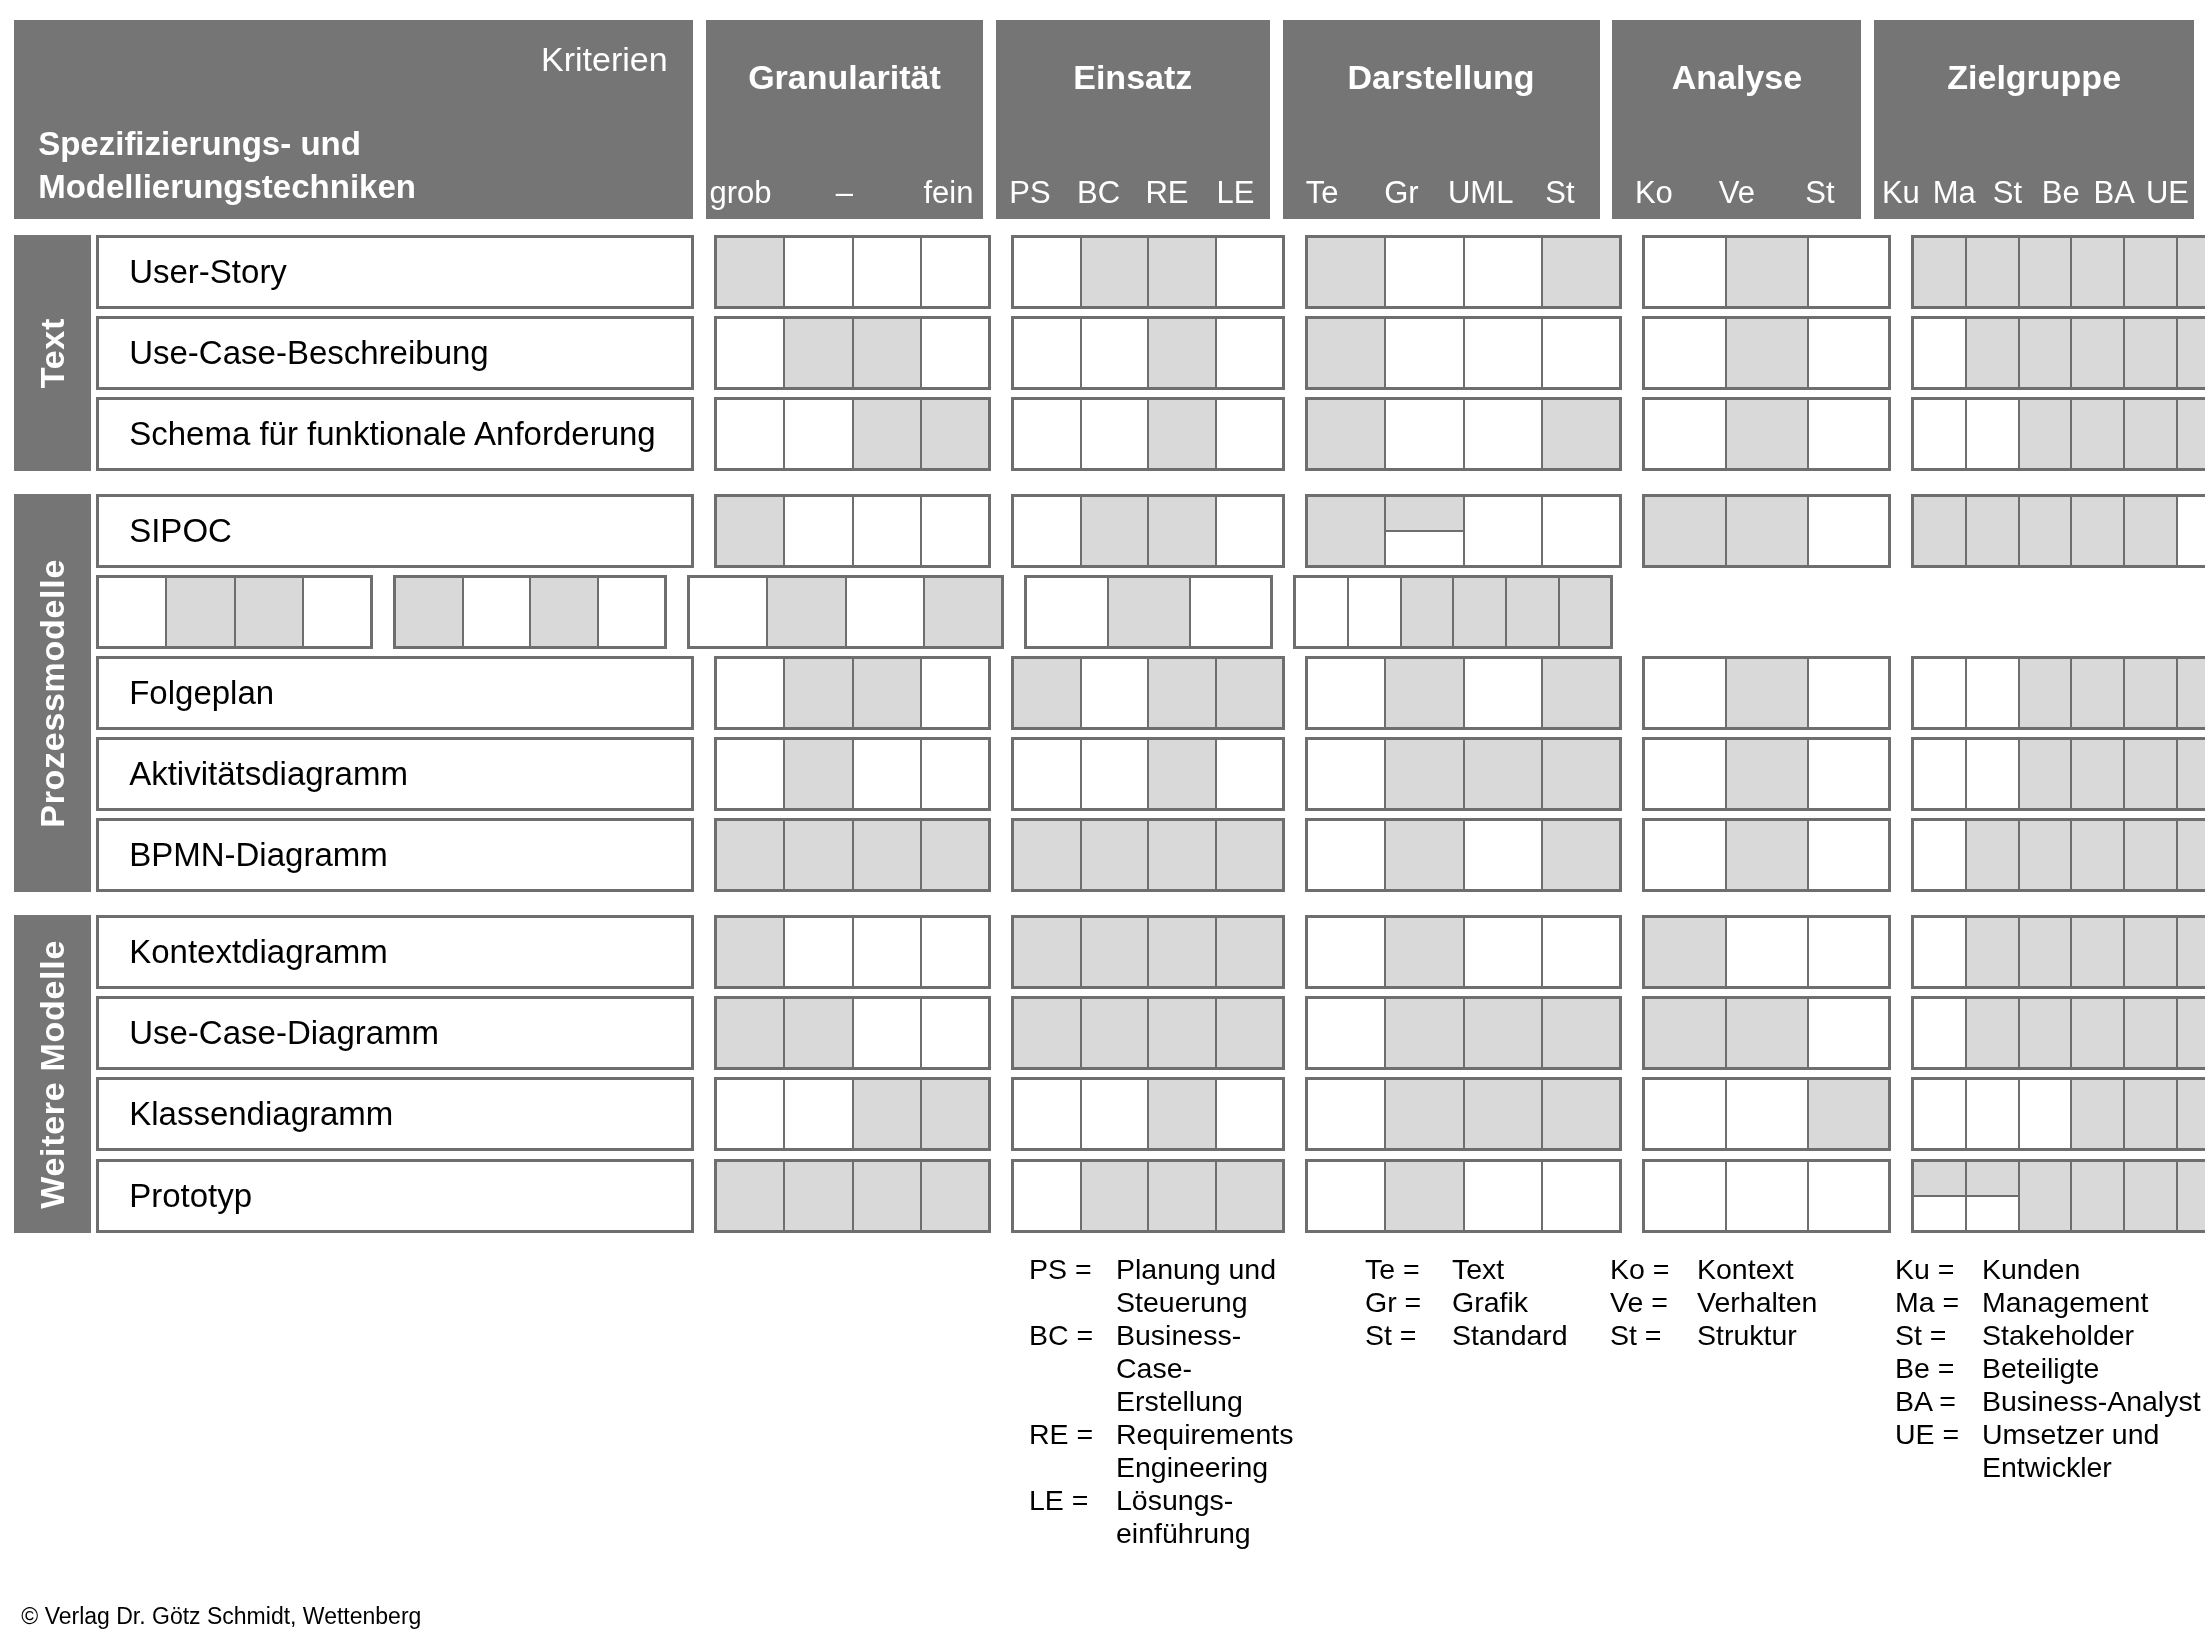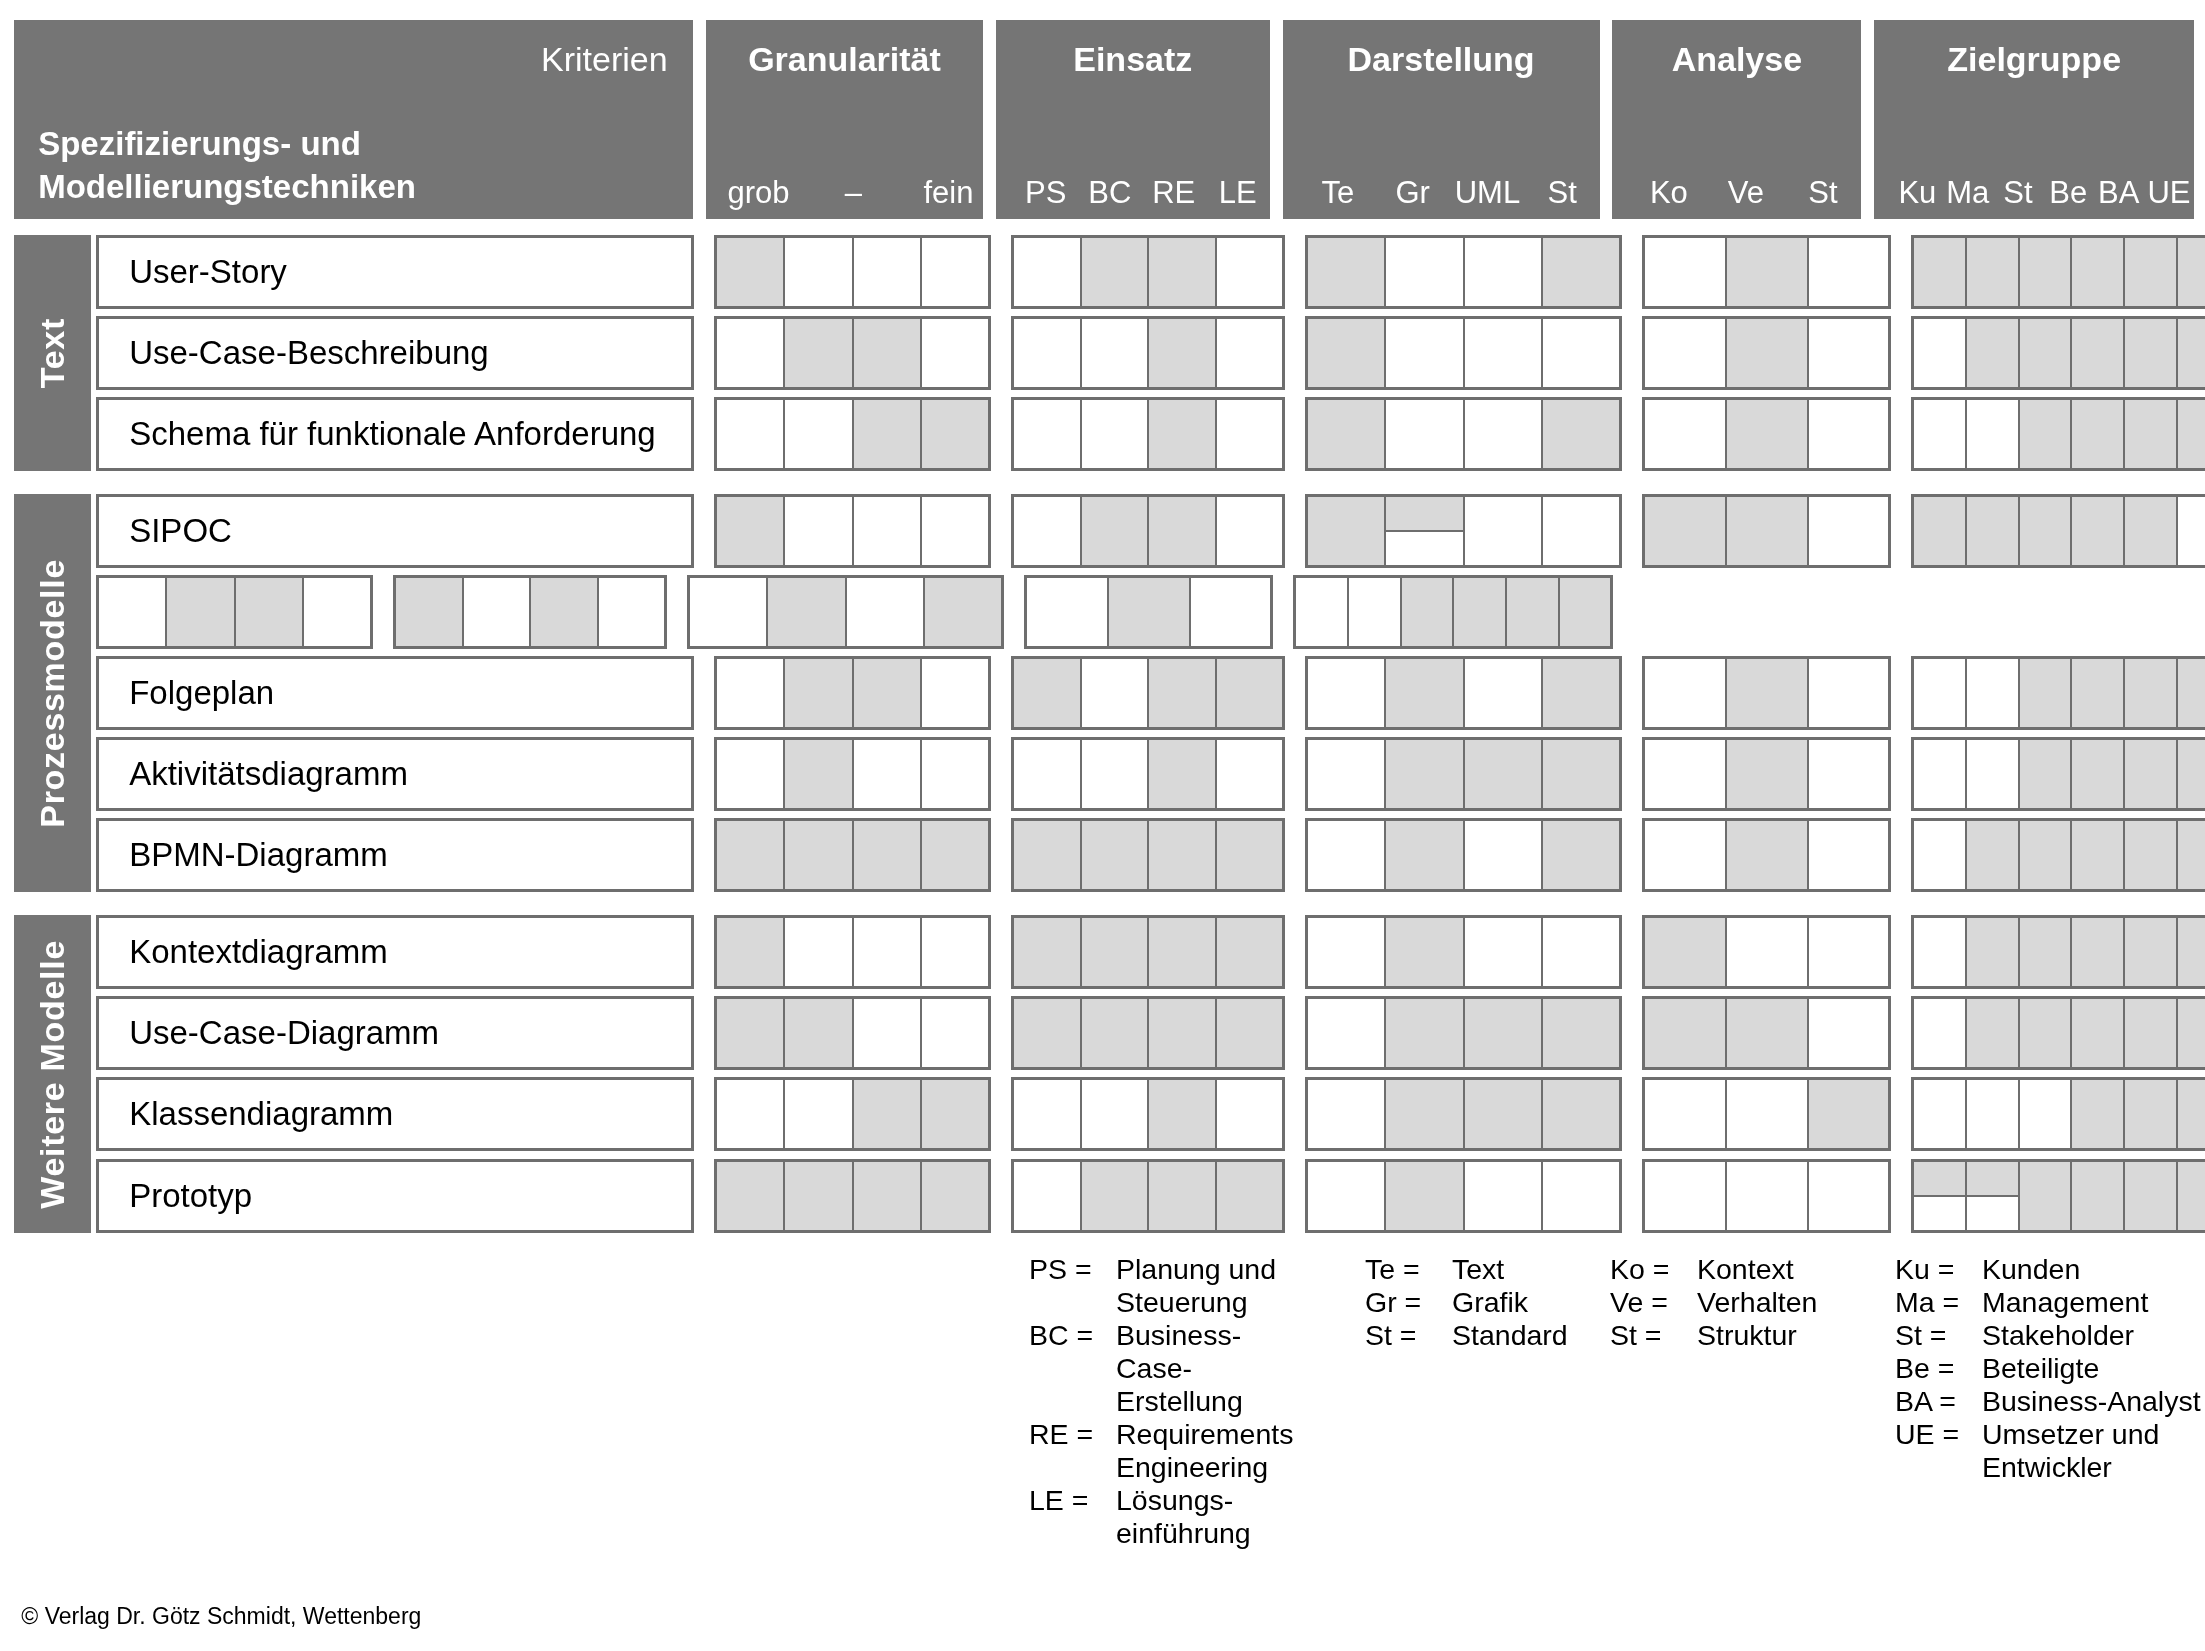"Granularität" .crit-title { margin-top: 20px -> 38px }
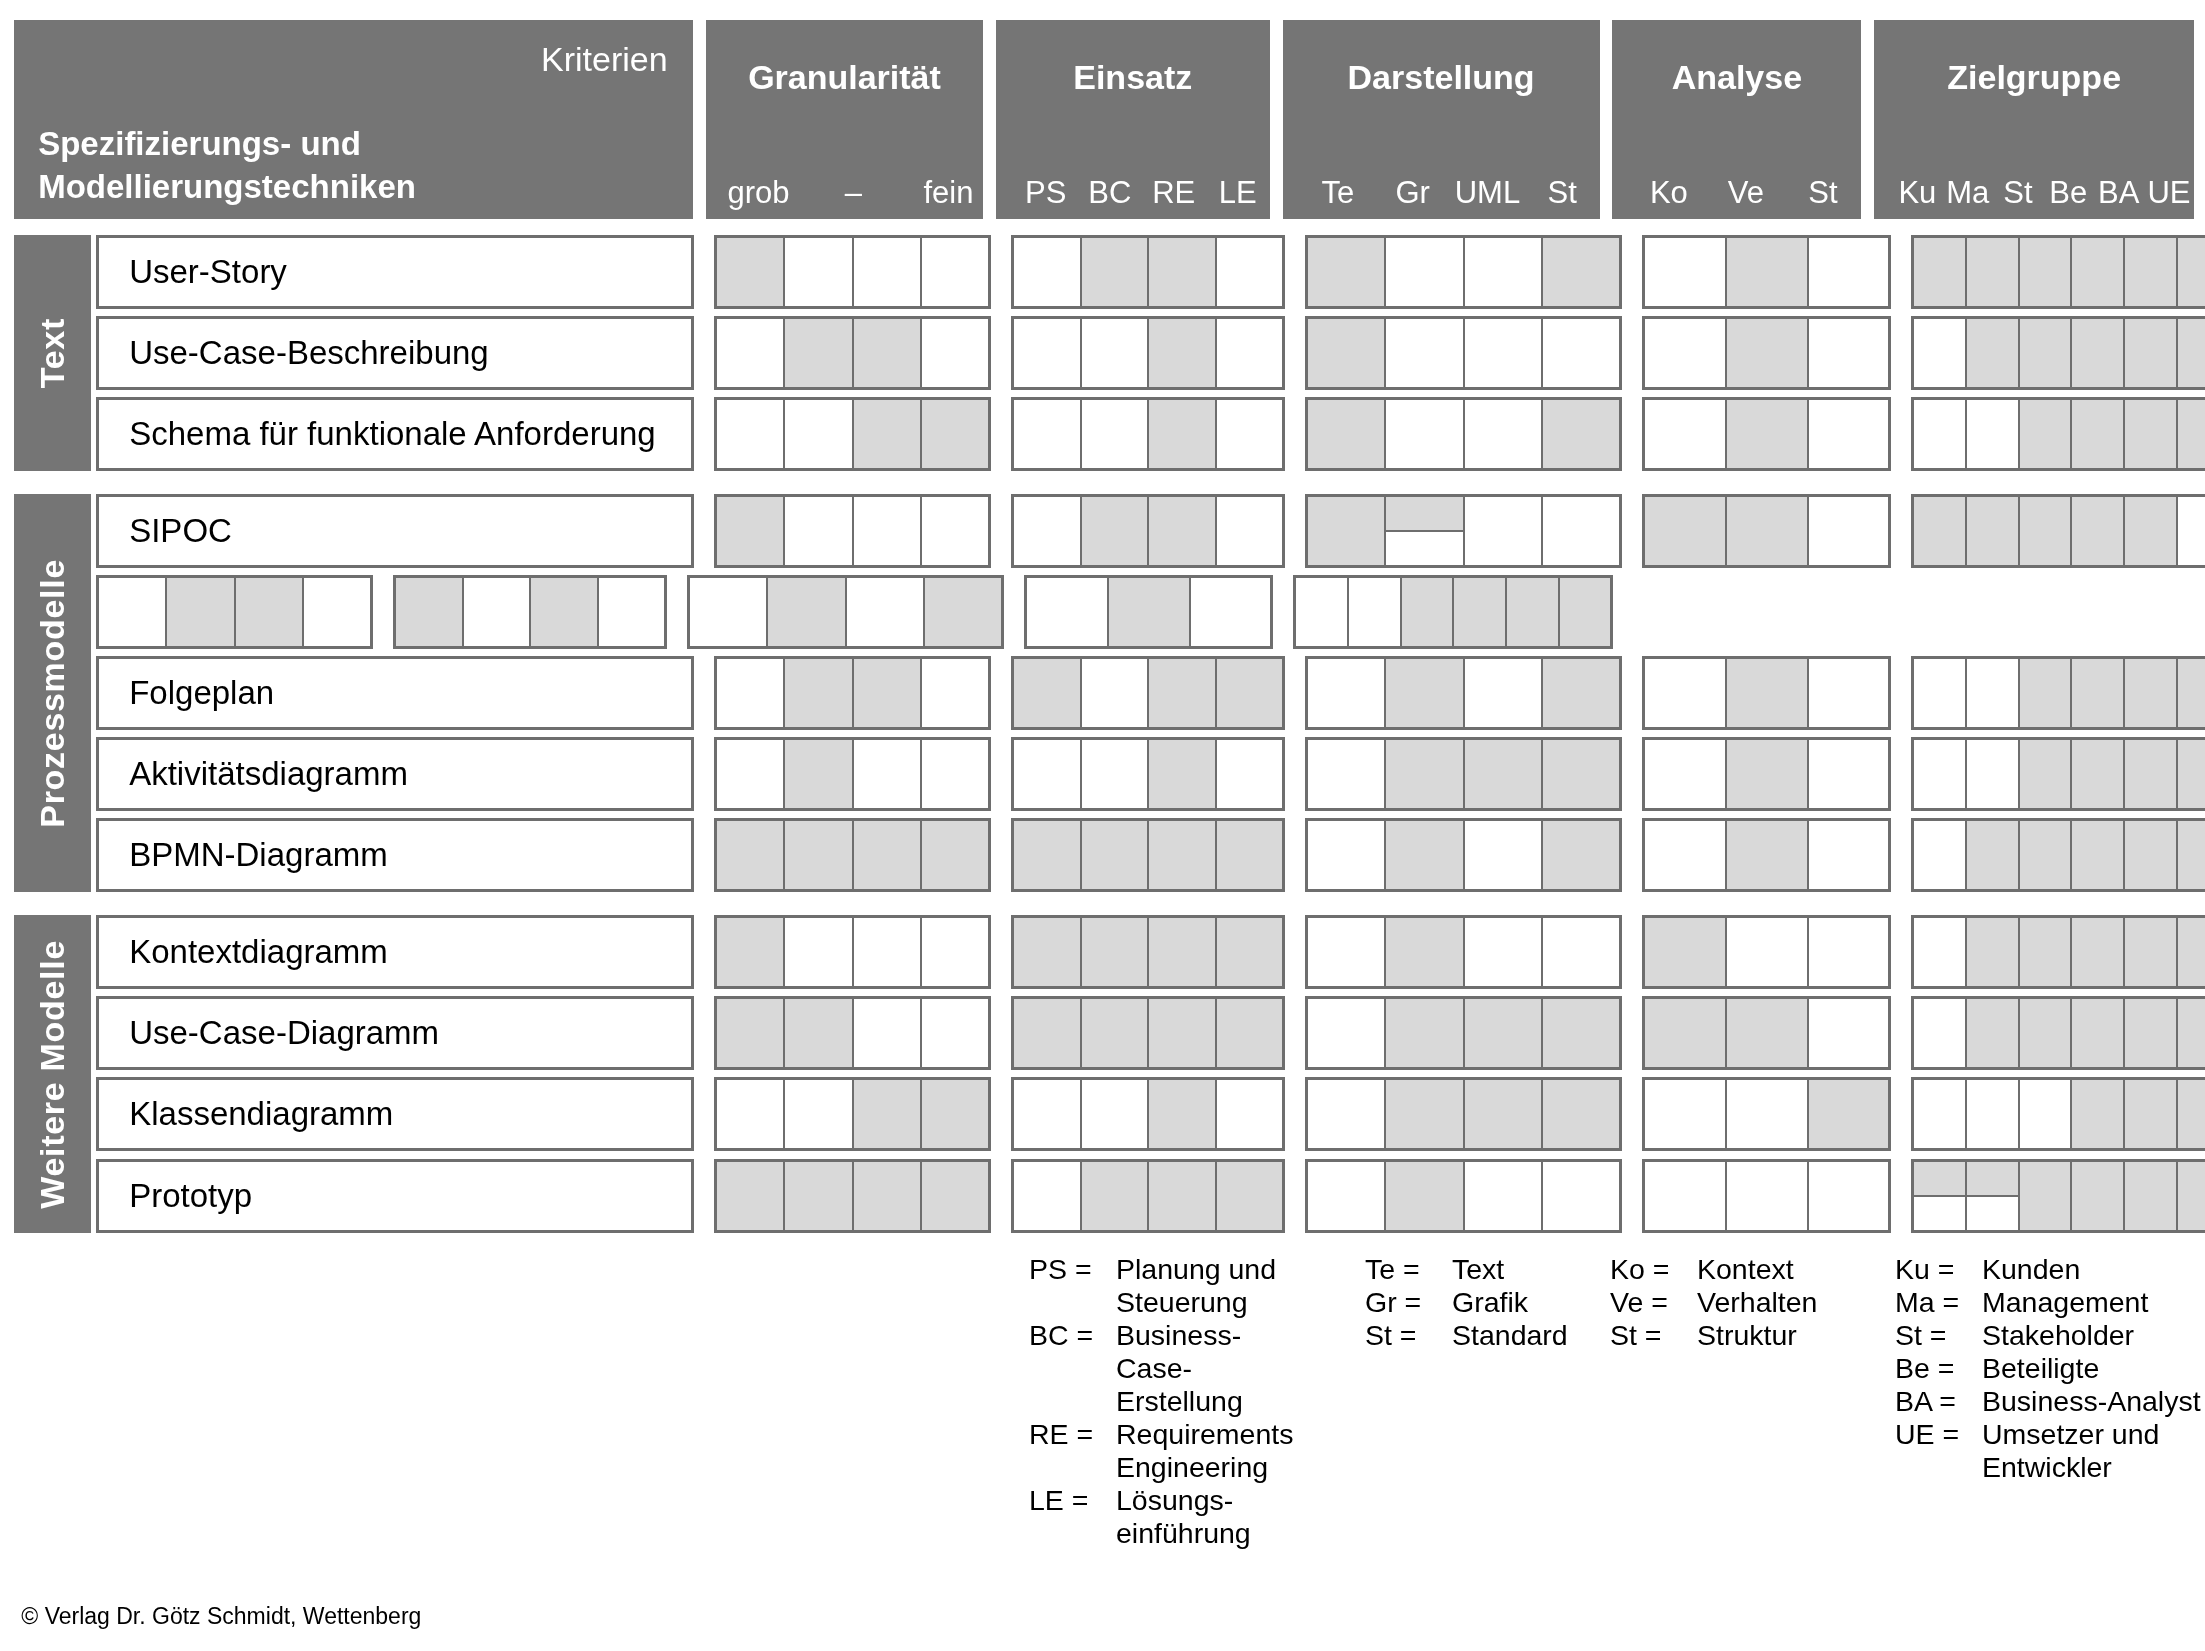"grob" .crit-subs { padding-left: 18px -> none }
